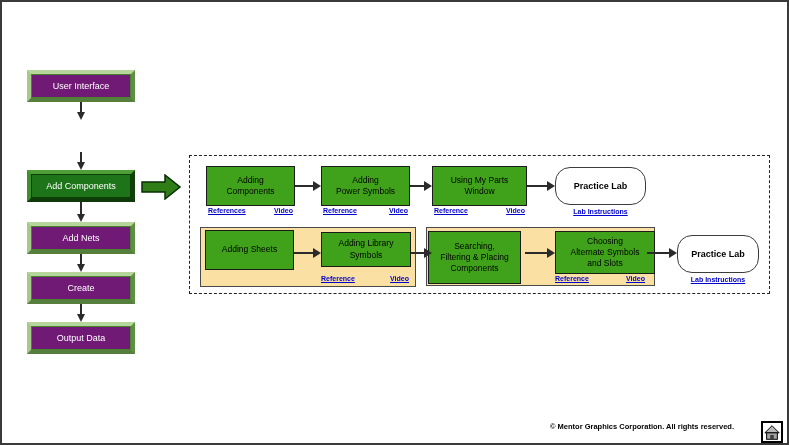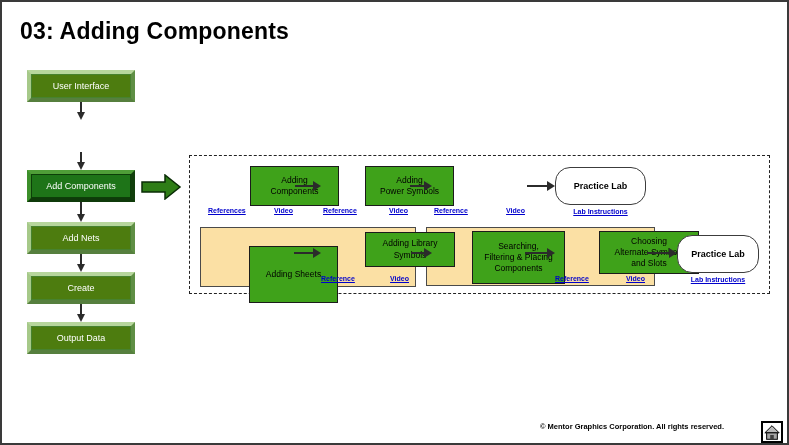"03: Adding Components" div.title { html: <div>03: Adding Components</div> -> none }
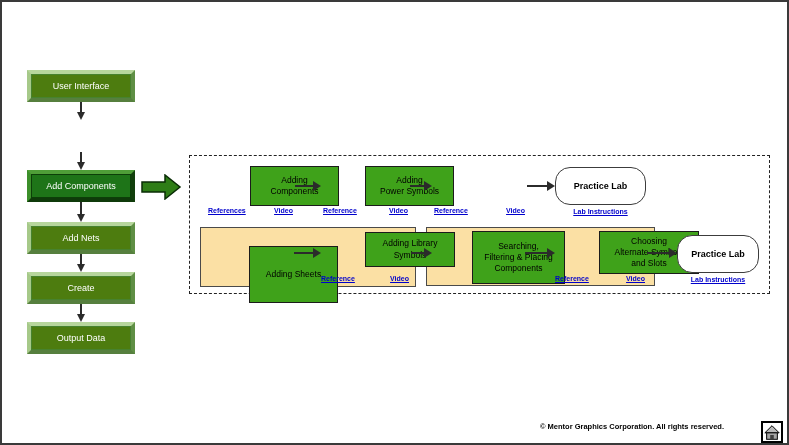"User Interface" .side-box { background: #4d7c0f -> #701a75 }
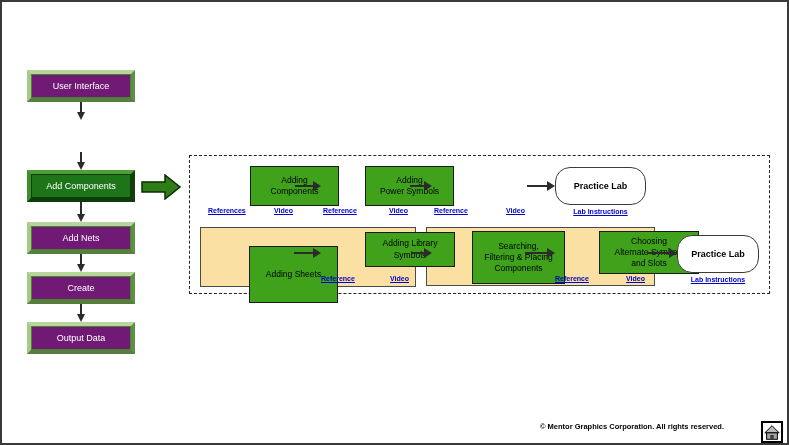"Adding" .fbox { margin-left: 44px -> none }
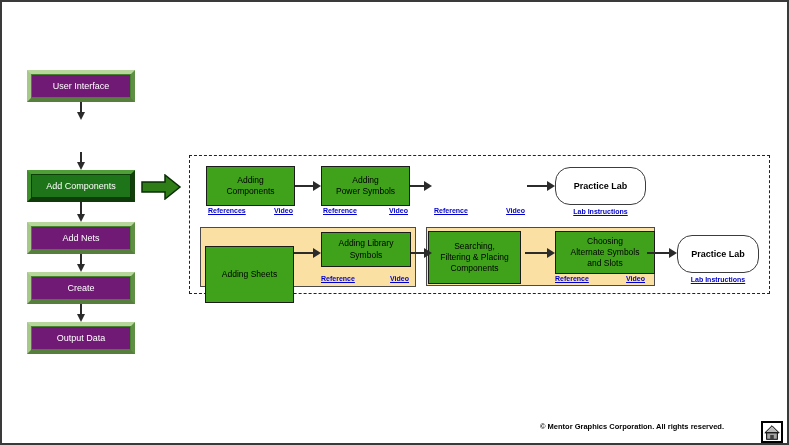"Using My Parts" div.fbox { html: none -> <div><span>Using My Parts Window</span></div> }
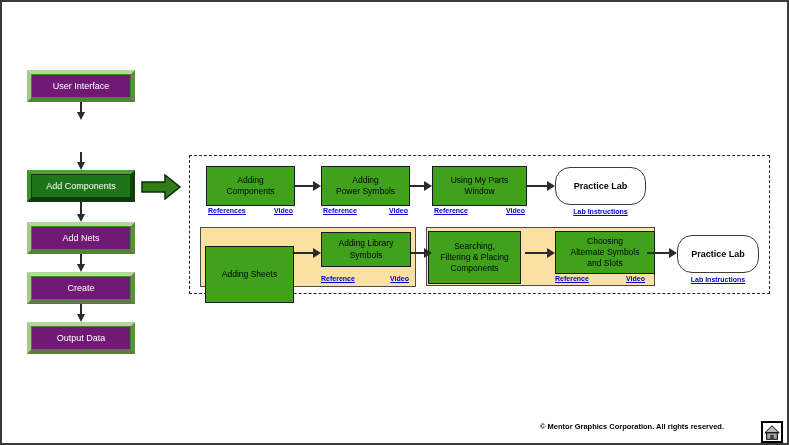"Adding Sheets" div.fbox { height: 57px -> 40px; top: 244px -> 228px }
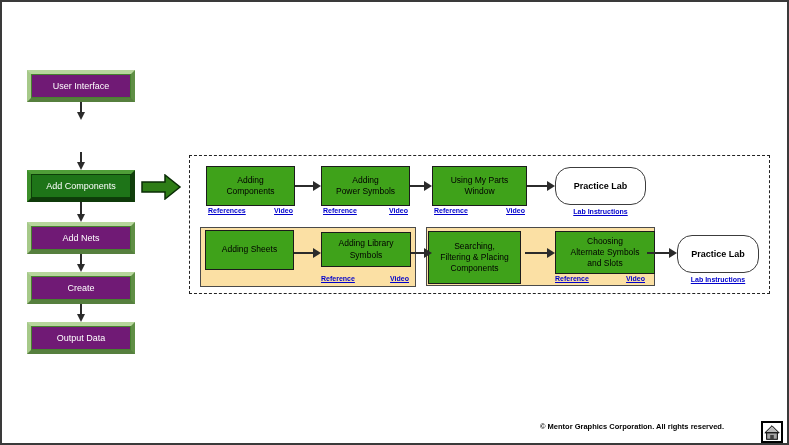"© Mentor Graphics Corporation. All" .copyright { right: 63px -> 53px }
